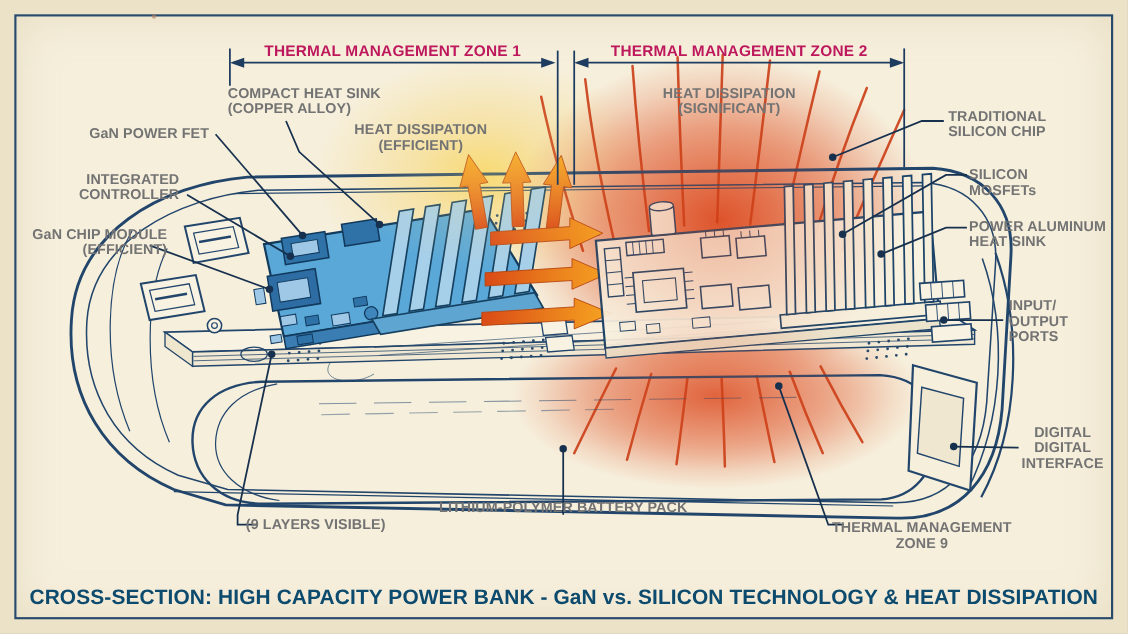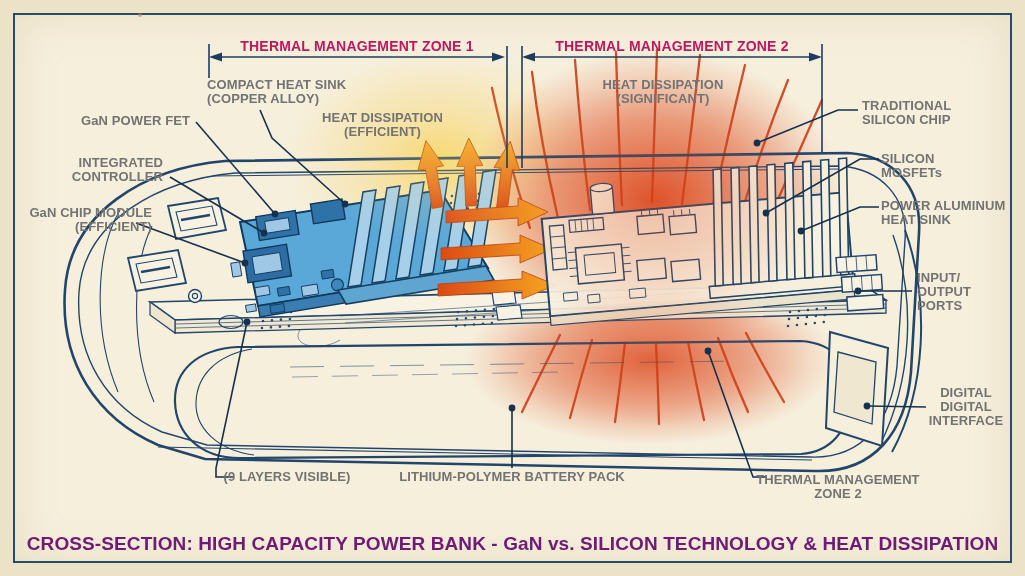"LITHIUM-POLYMER BATTERY PACK" div.lbl { top: 470px -> 454px }
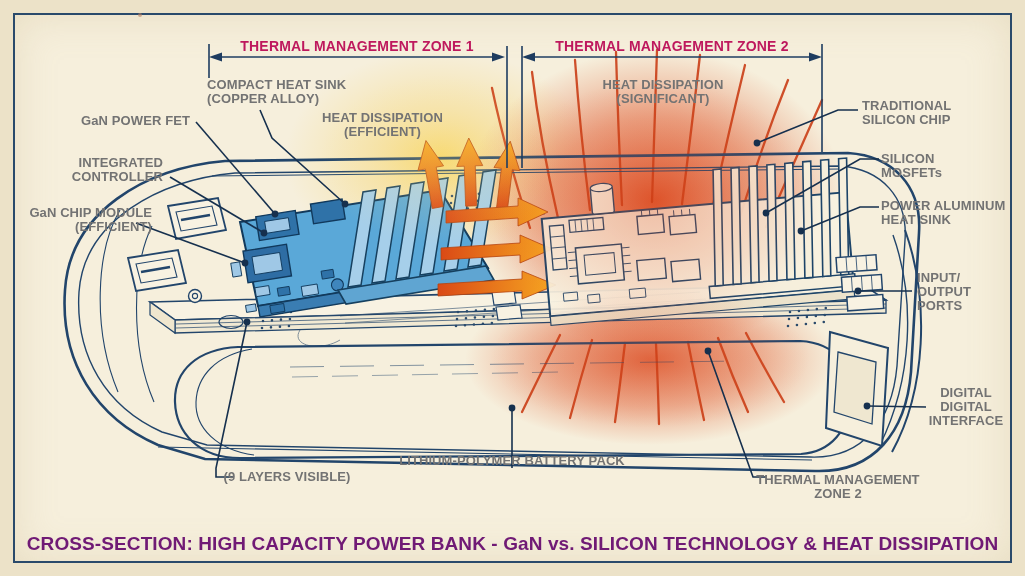"ZONE 2" span { text: 2 -> 9 }
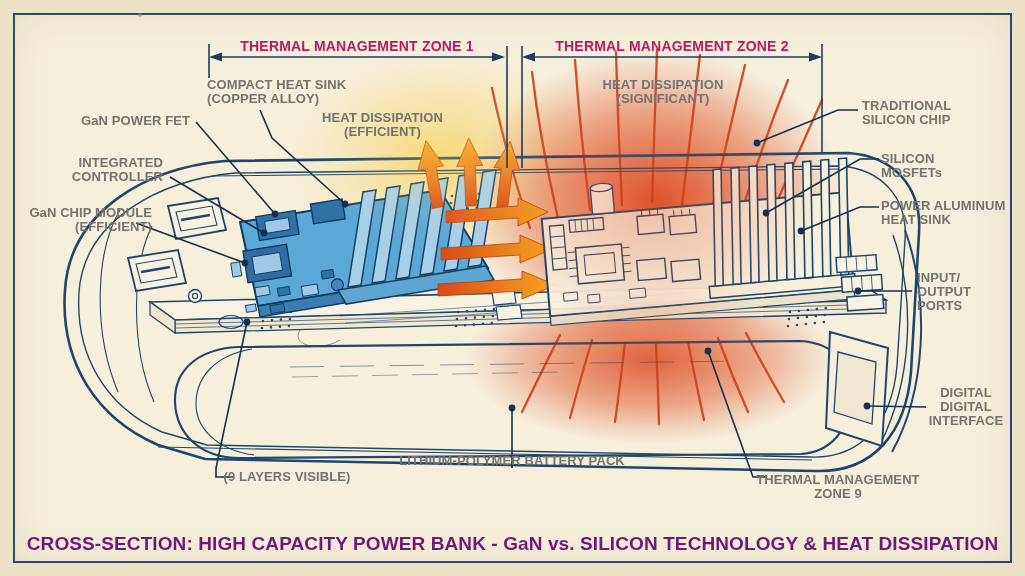"CROSS-SECTION: HIGH CAPACITY POWER BANK" .title { color: #701a75 -> #0c4a6e }
